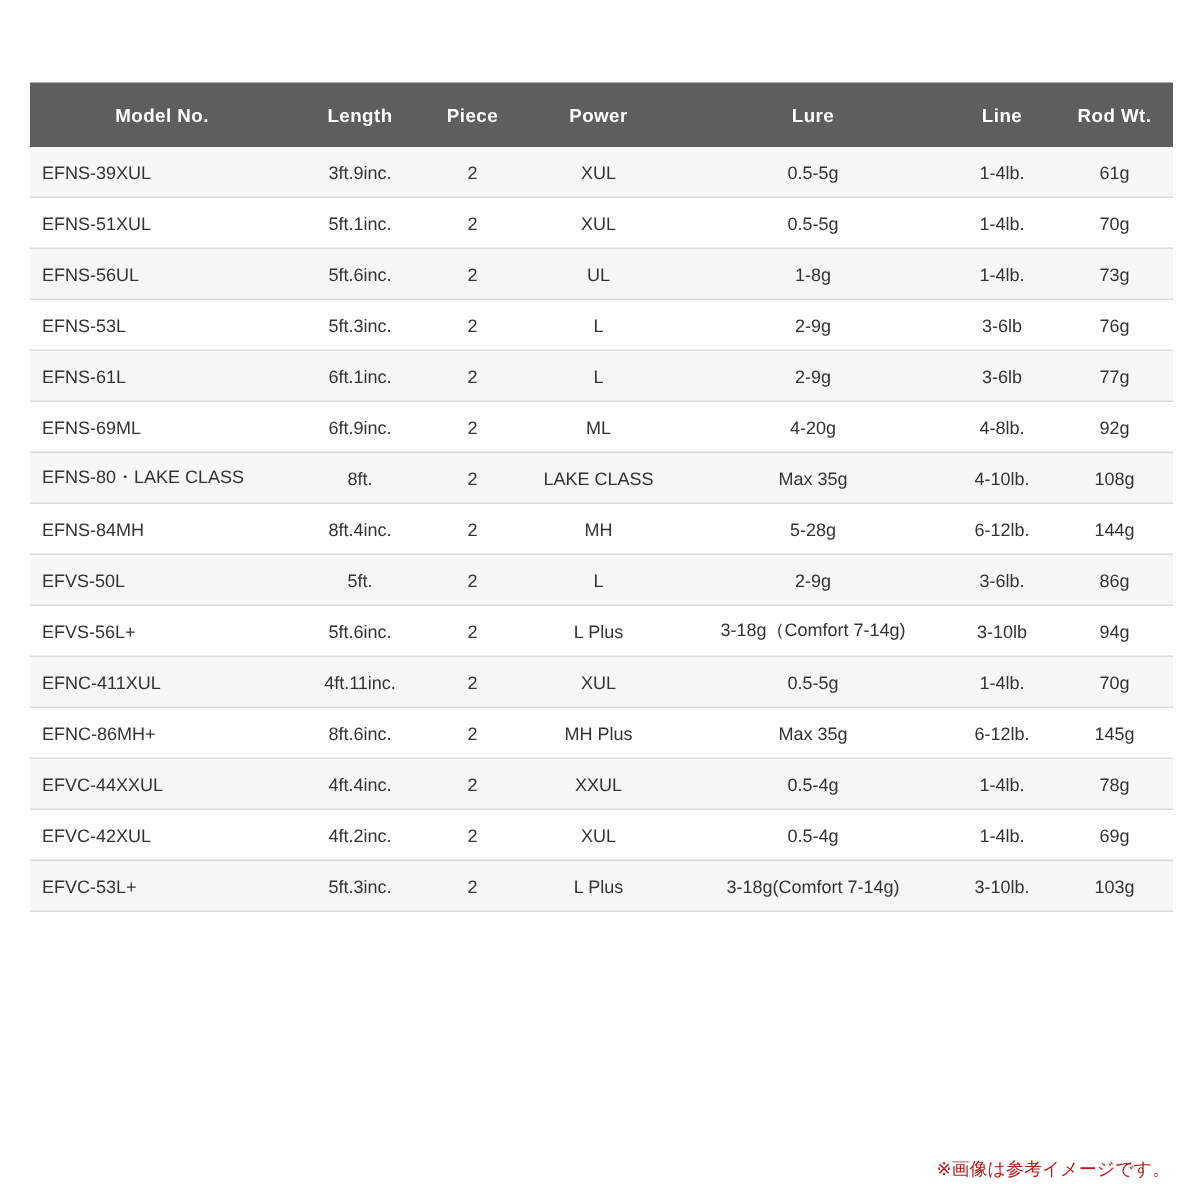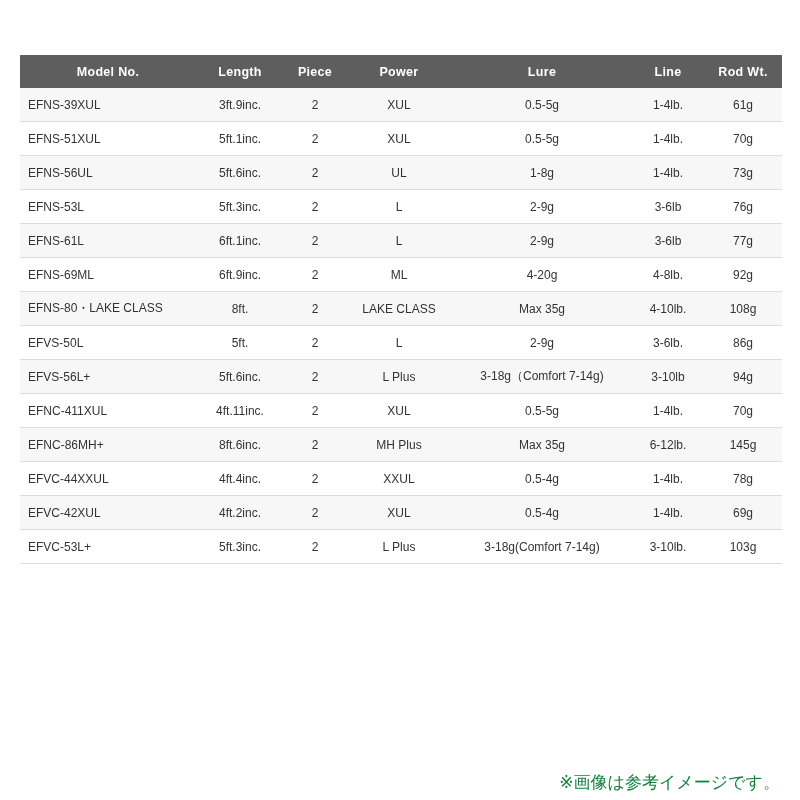"Model No." .spec-table thead th { height: 33px -> 43px }
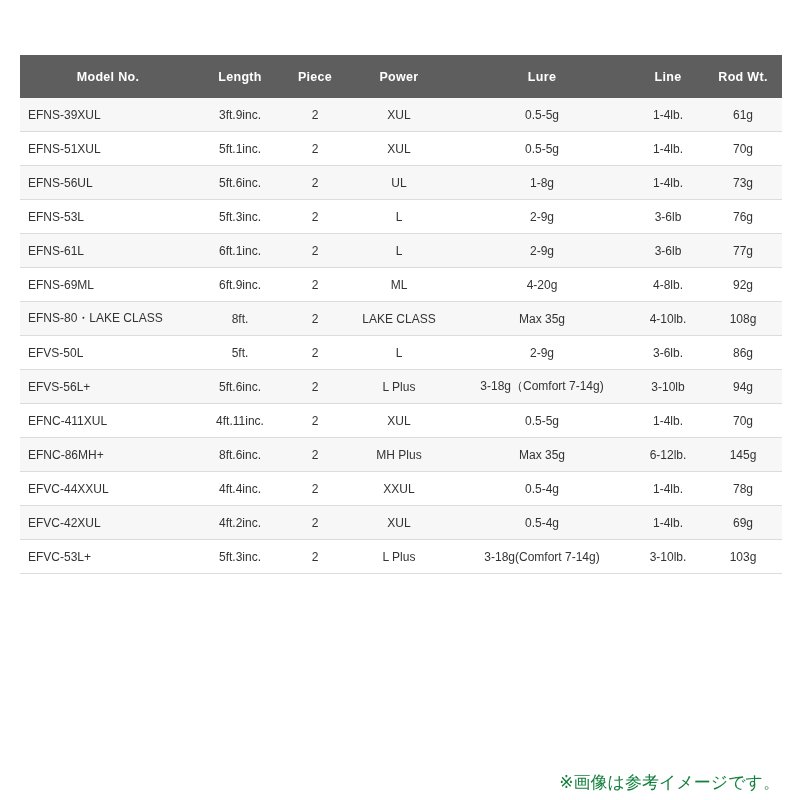"EFNS-84MH" tr { html: none -> <tr> <td>EFNS-84MH</td> <td>8ft.4inc.</td> <td>2</td> <td>MH</td> <td>5-28g</td> <td>6-12lb.</td> <td>144g</td> </tr> }
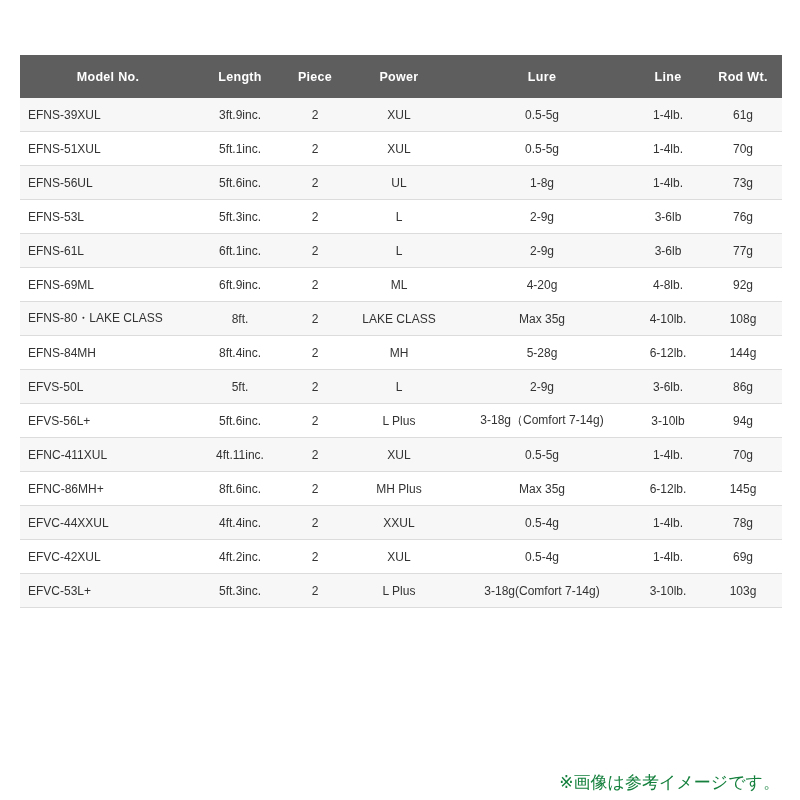"※画像は参考イメージです。" .footnote { color: #15803d -> #b91c1c; font-size: 17px -> 12px }
